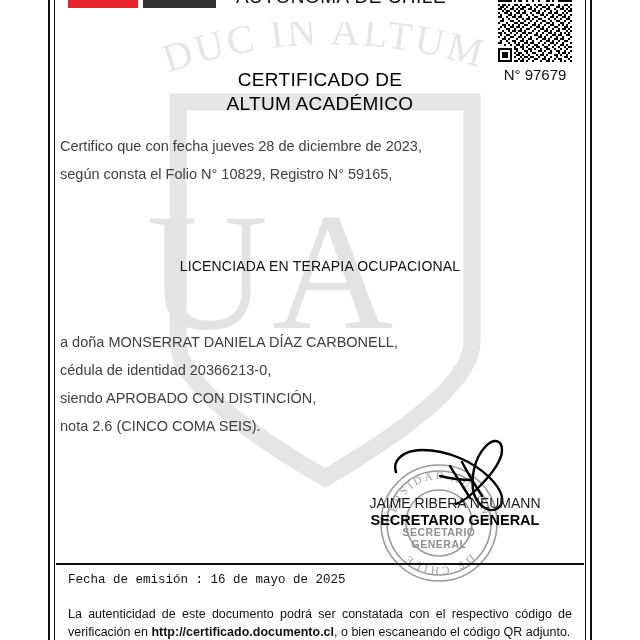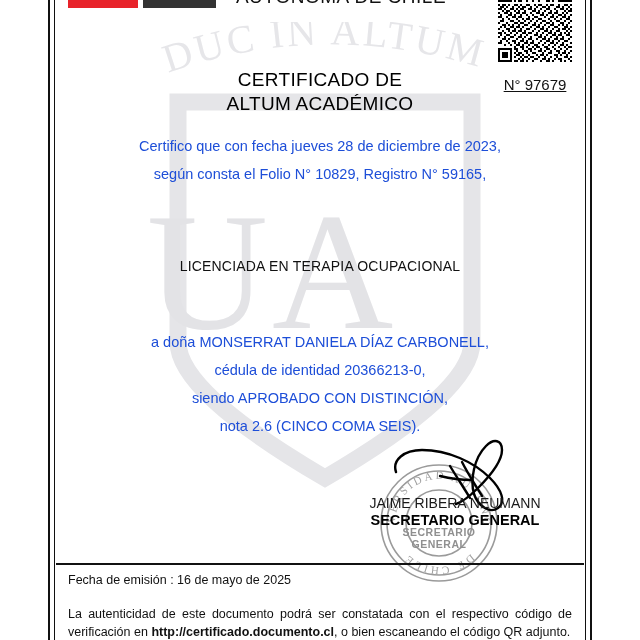"N° 97679" .cert-number { margin-top: 14px -> 4px; text-decoration: underline -> none }
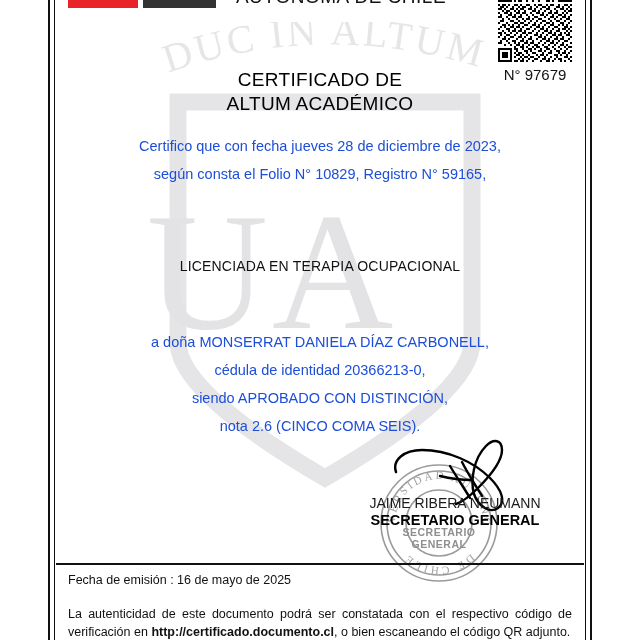"Certifico que con fecha jueves" .body-block { color: #1d4ed8 -> #404040; text-align: center -> left }
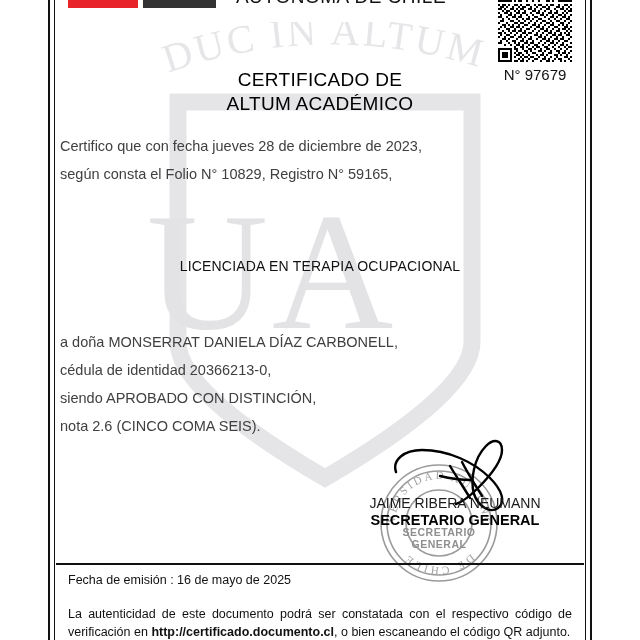"Fecha de emisión : 16" .issue-date { font-family: none -> Liberation Mono, monospace }
